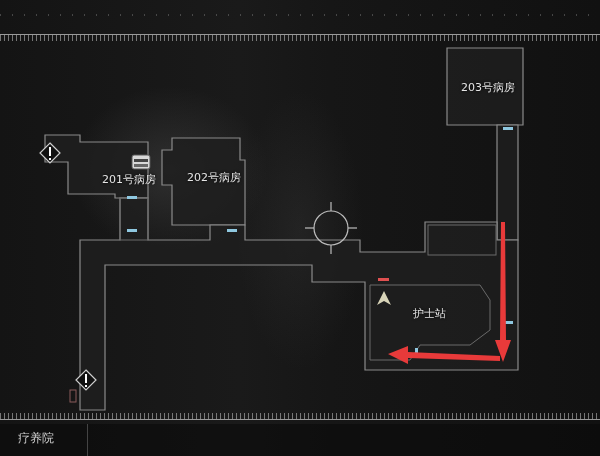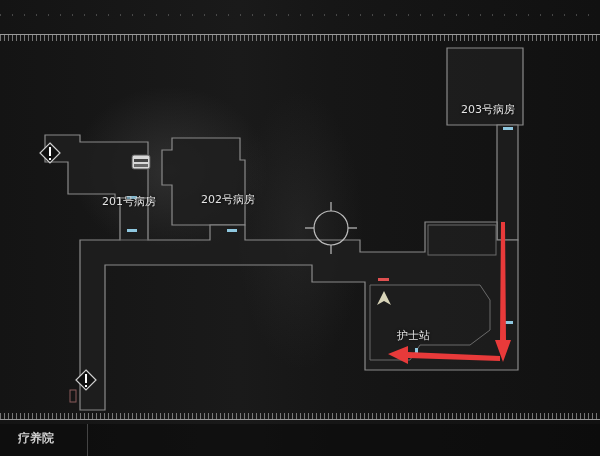"203号病房" .room-label { margin-top: 22px -> none }
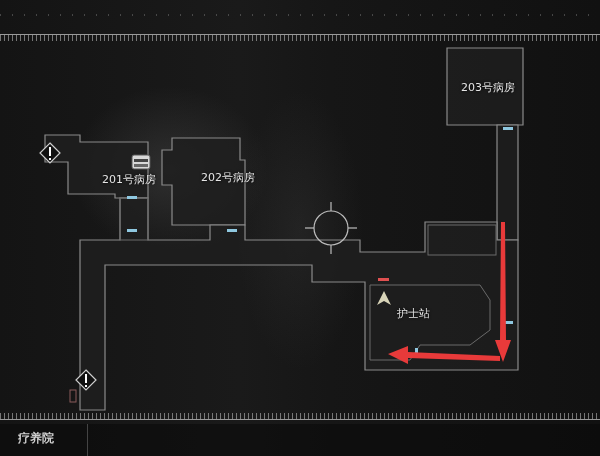"202号病房" div.room-label { left: 201px -> 187px }
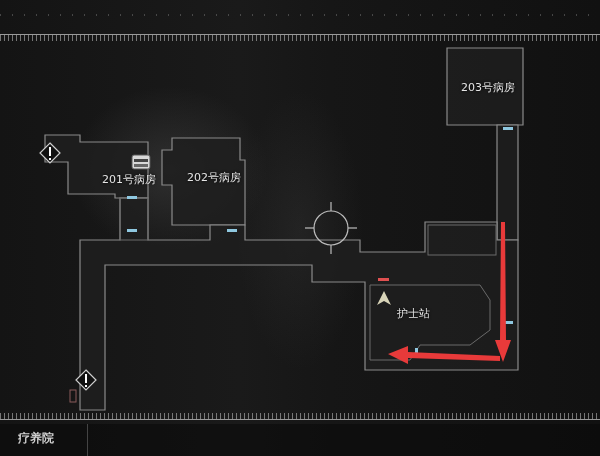"护士站" div.room-label { left: 397px -> 413px }
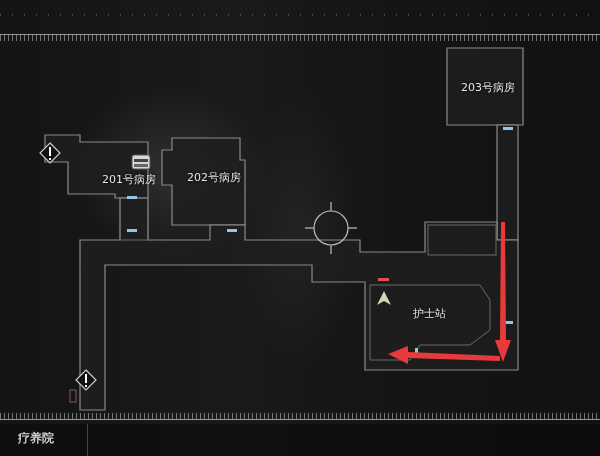"疗养院" .location { font-weight: bold -> normal }
